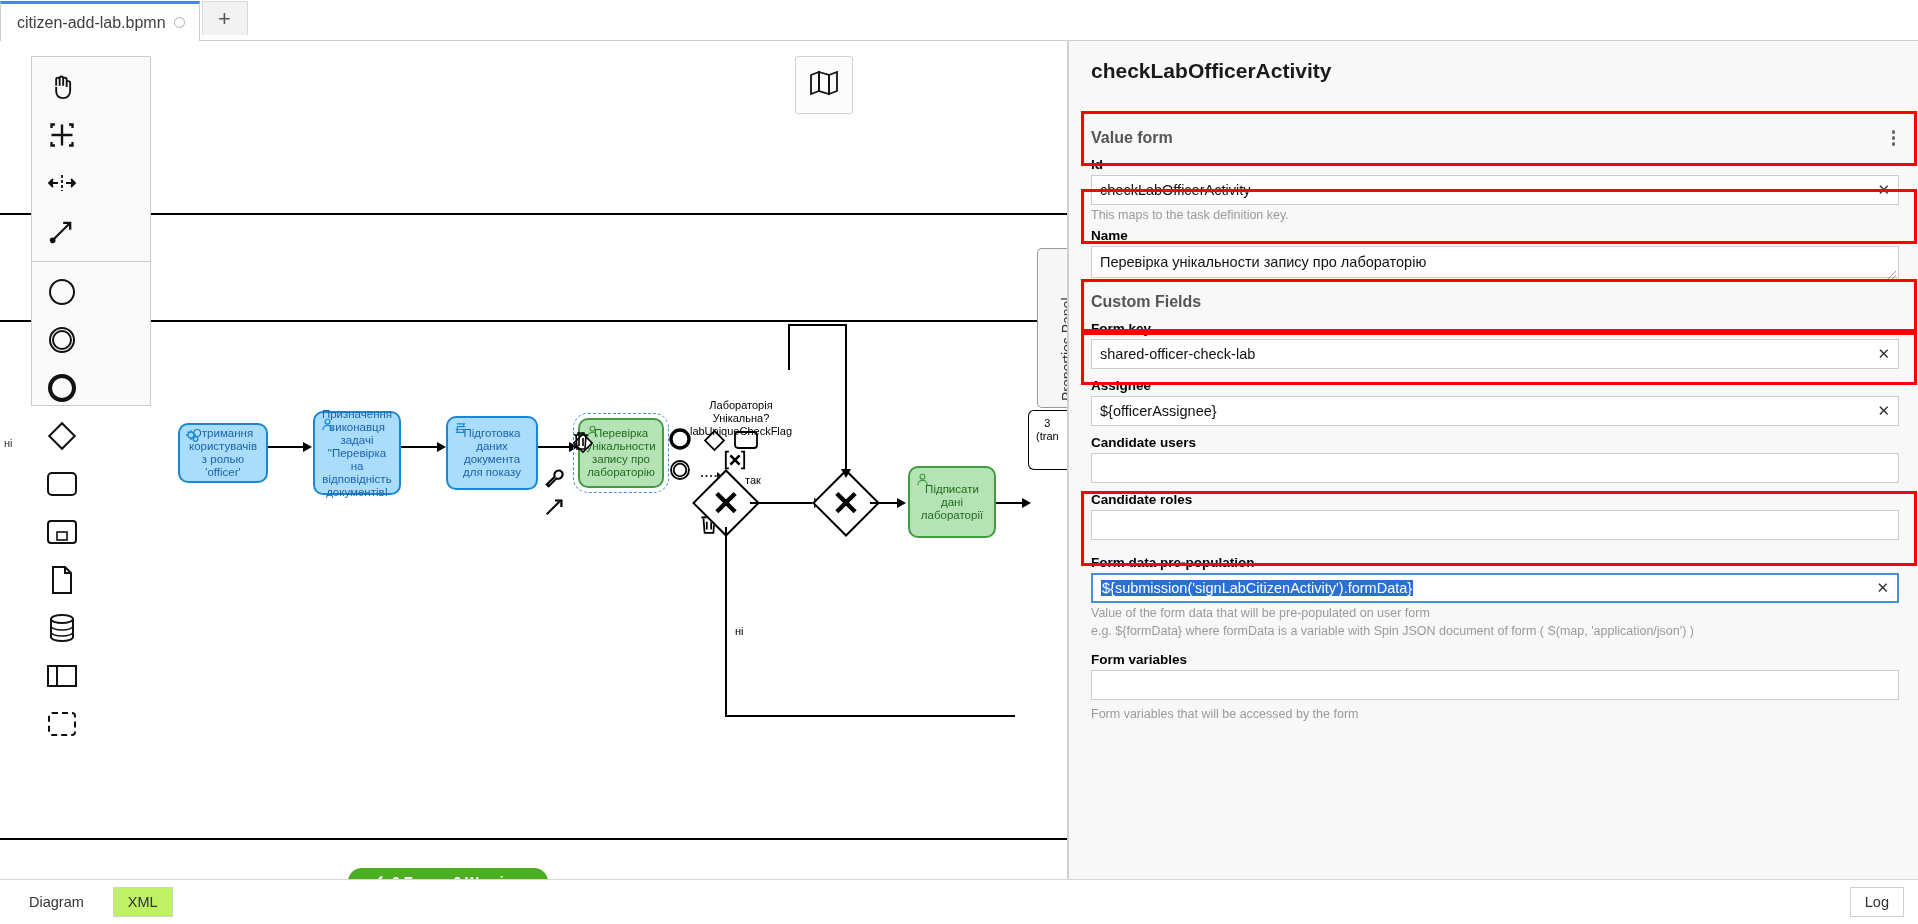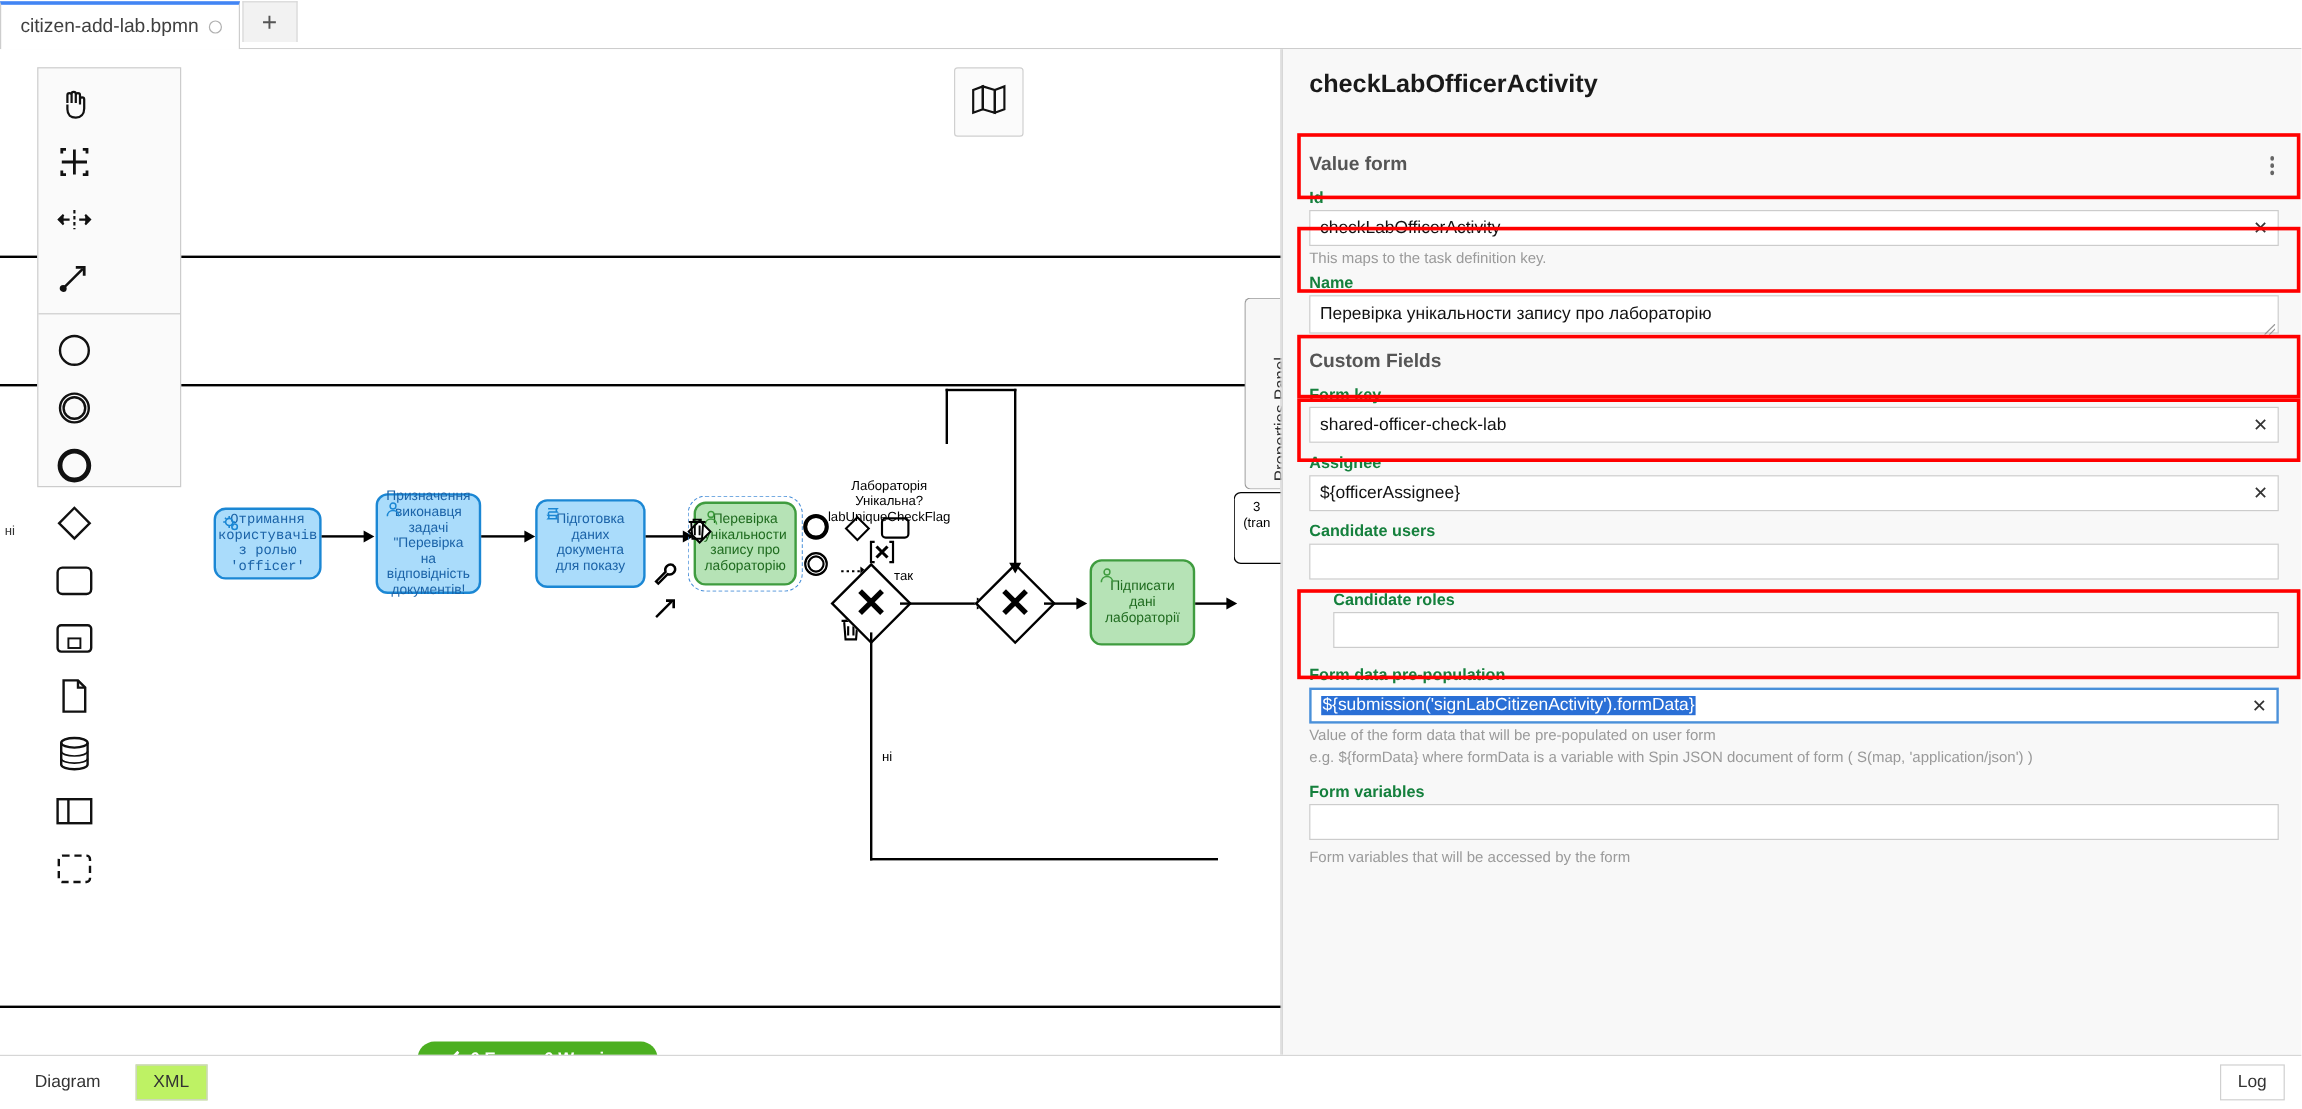"Id" .field .flabel { color: #15803d -> #000000 }
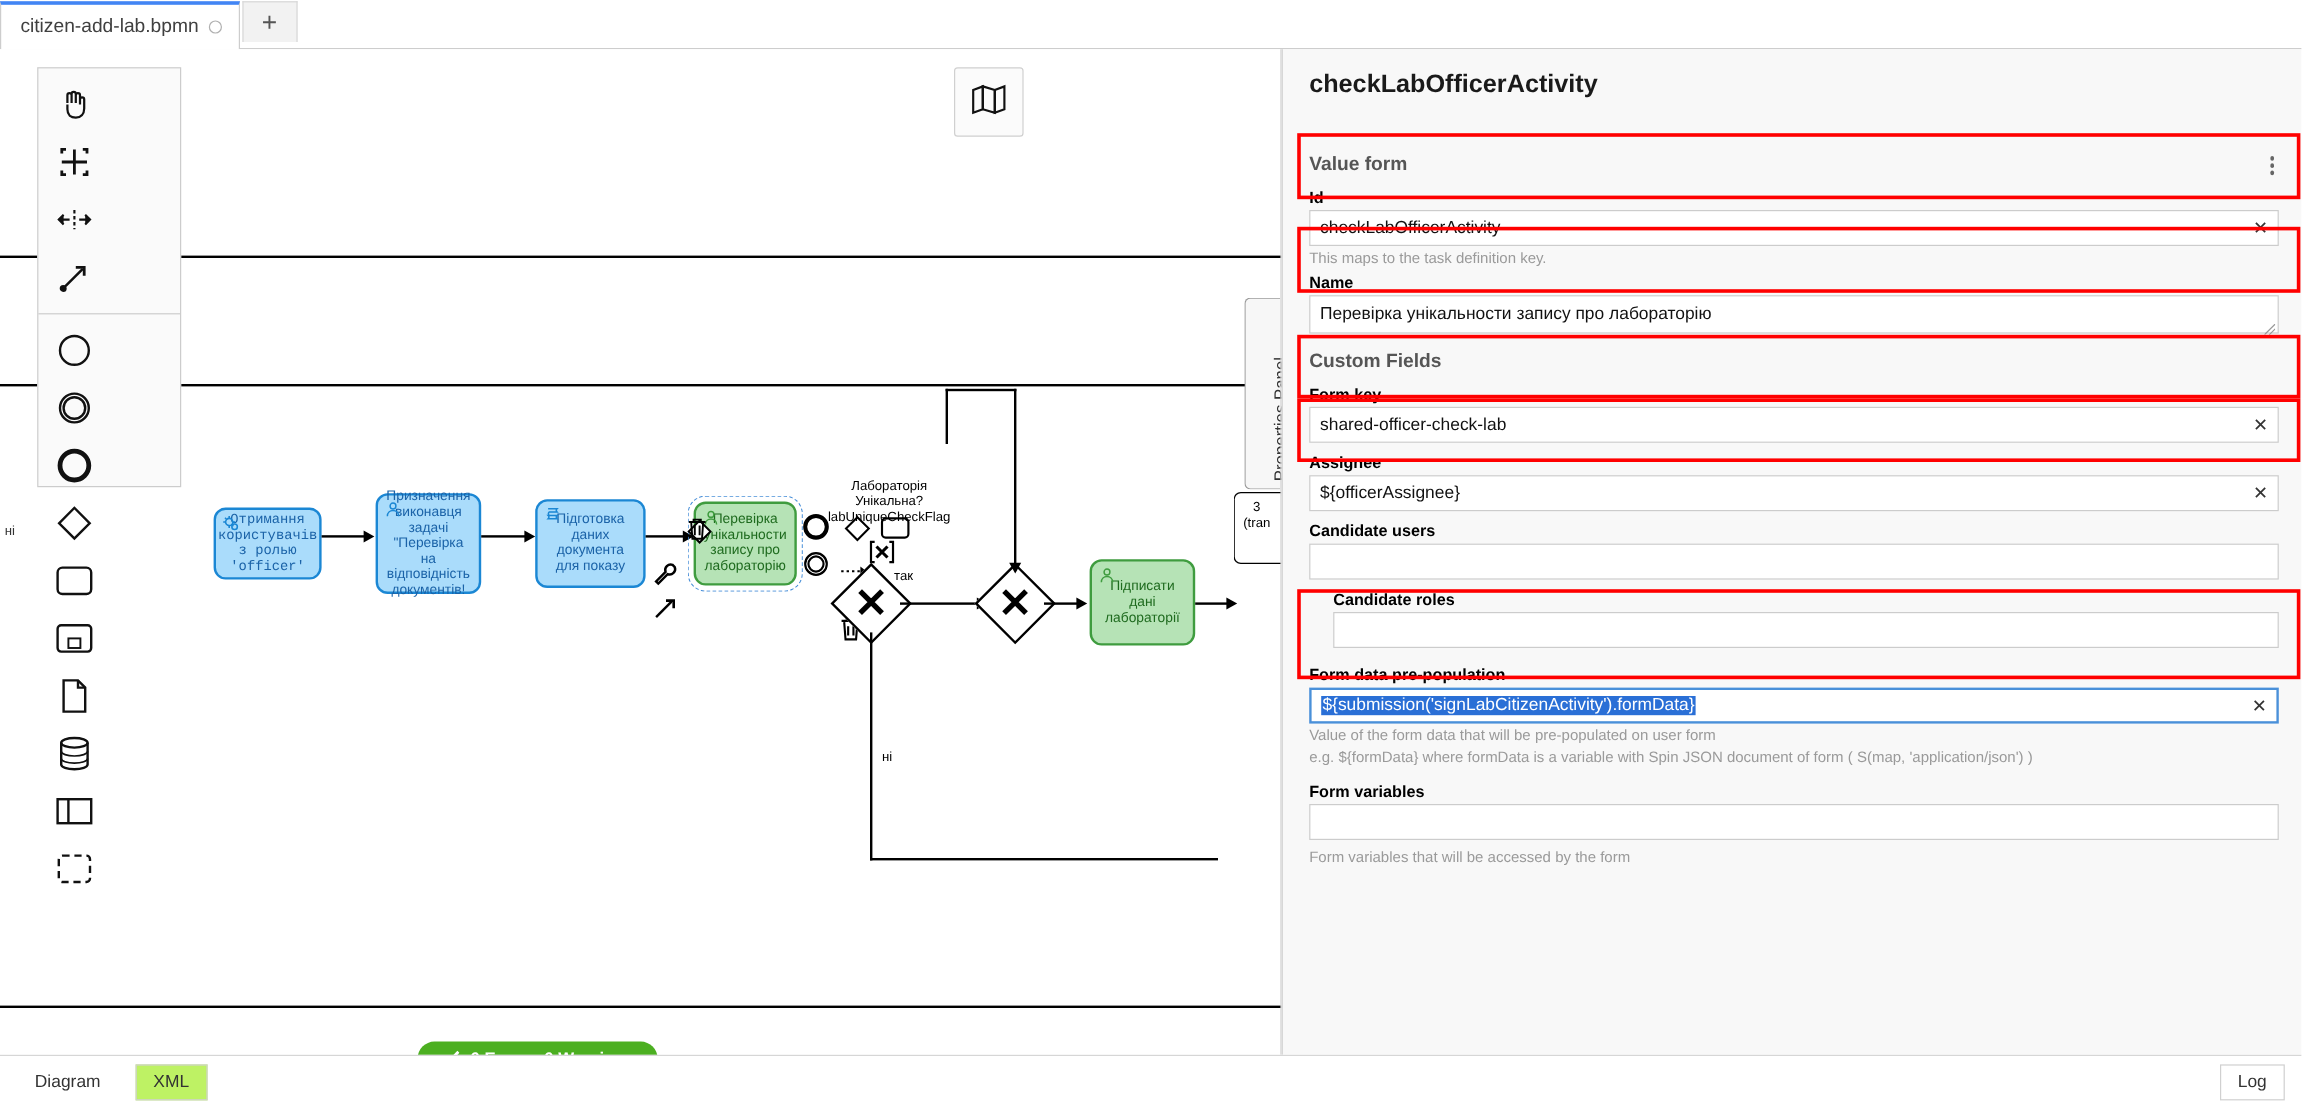"Отримання користувачів з ролью 'officer'" div.task { font-family: Liberation Mono, monospace -> none }
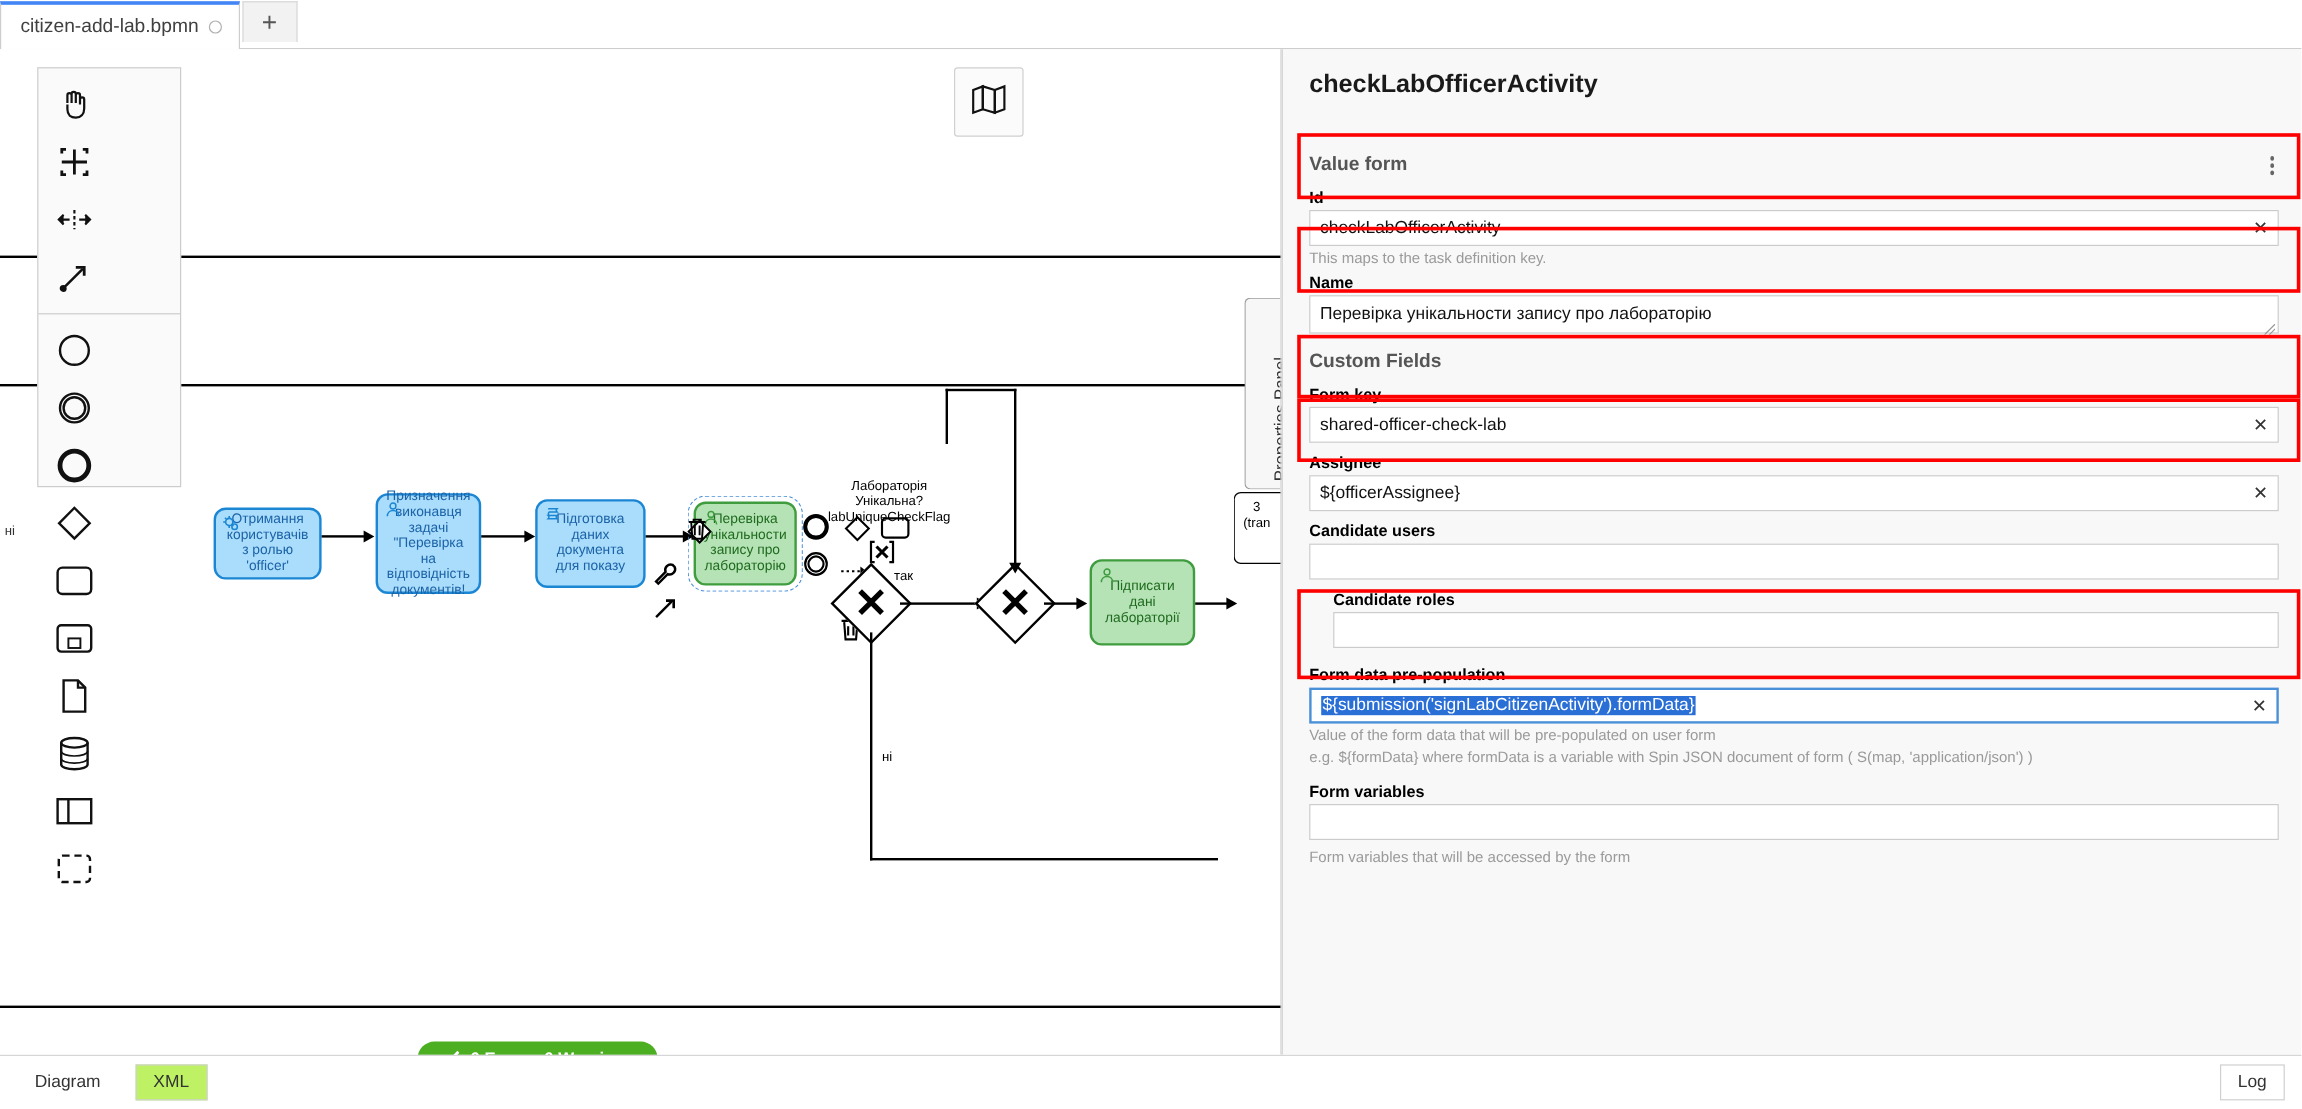"Candidate roles" div.field { margin-left: 20px -> none }
